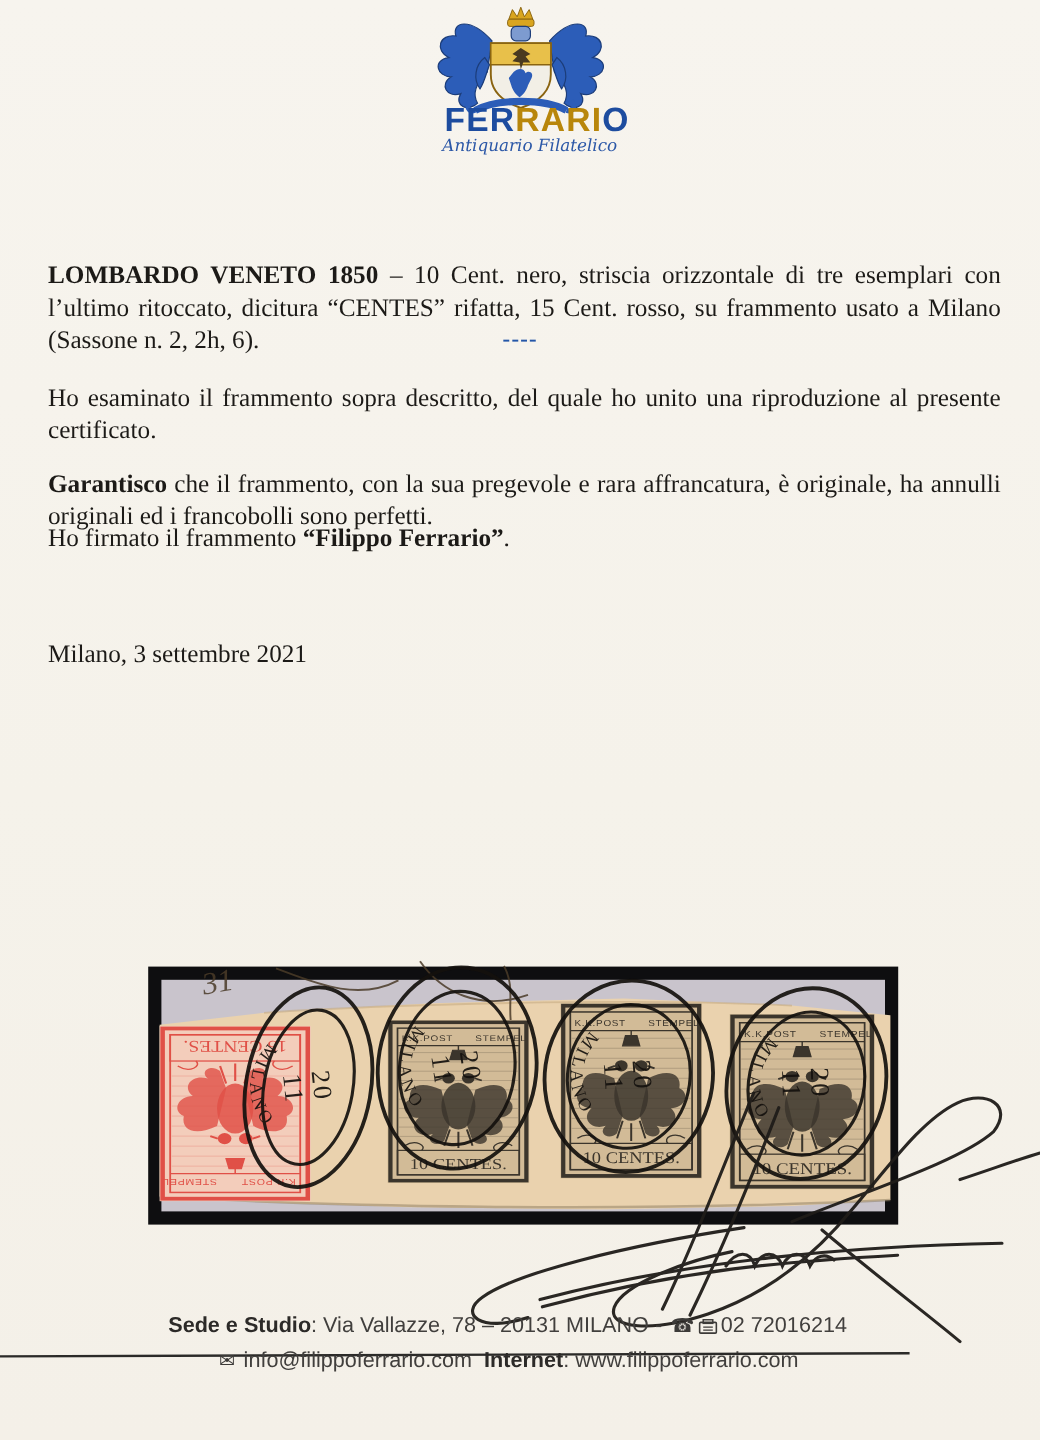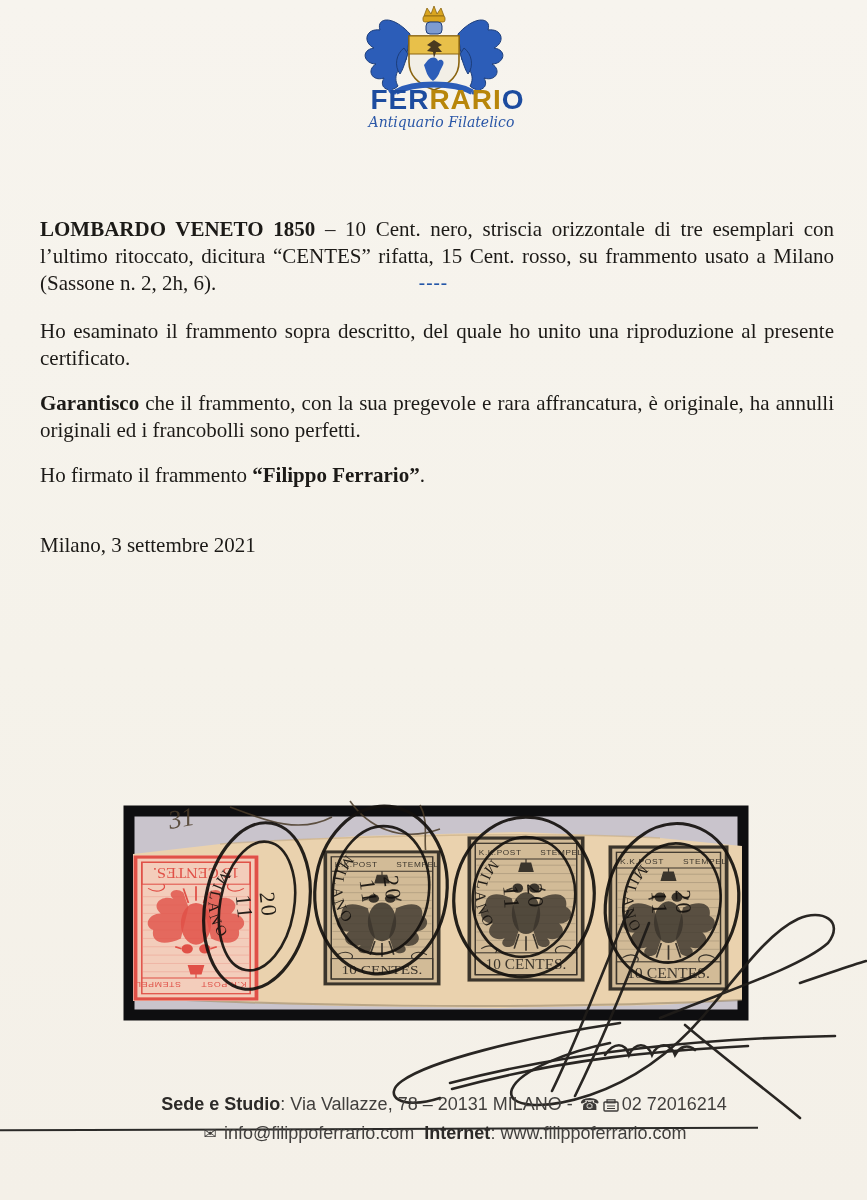"Ho firmato il frammento “Filippo" .p4 { top: 462px -> 435px }
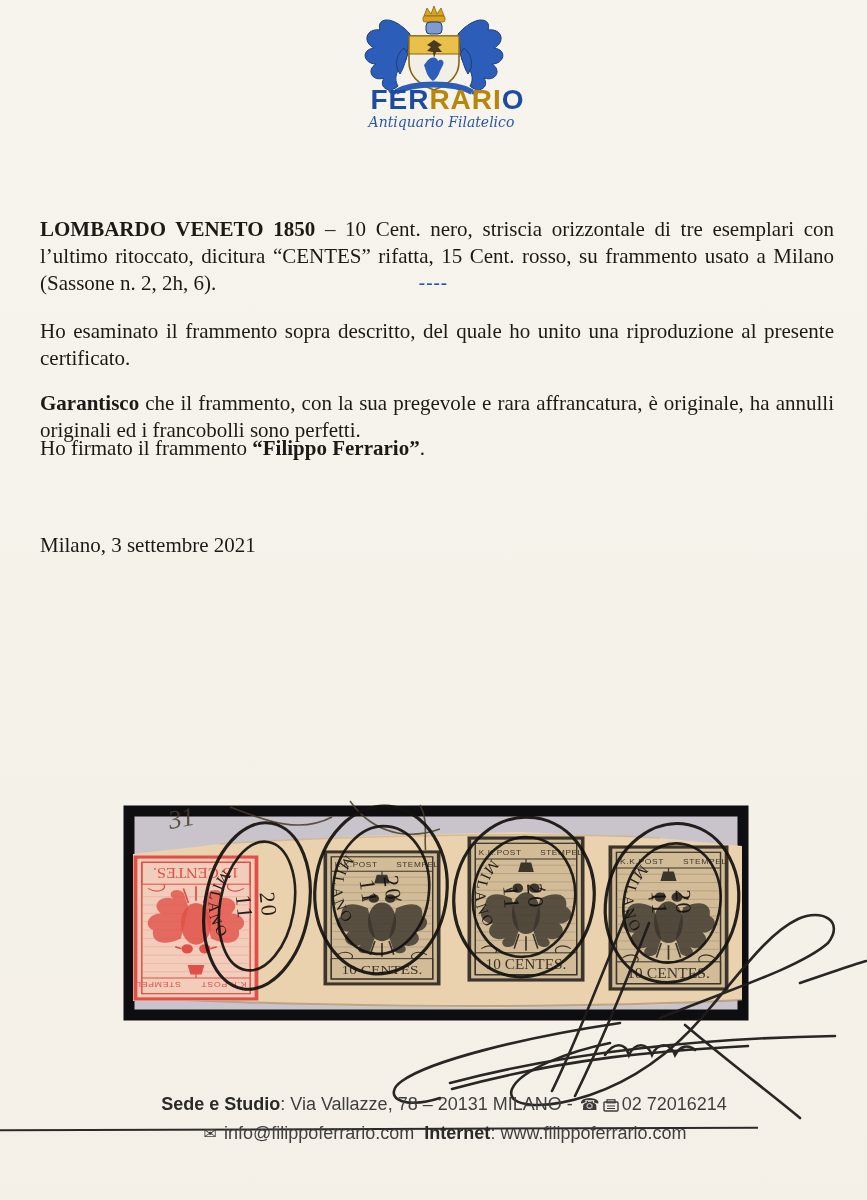"Sede e Studio: Via Vallazze," .footer { padding-left: 21px -> none }
